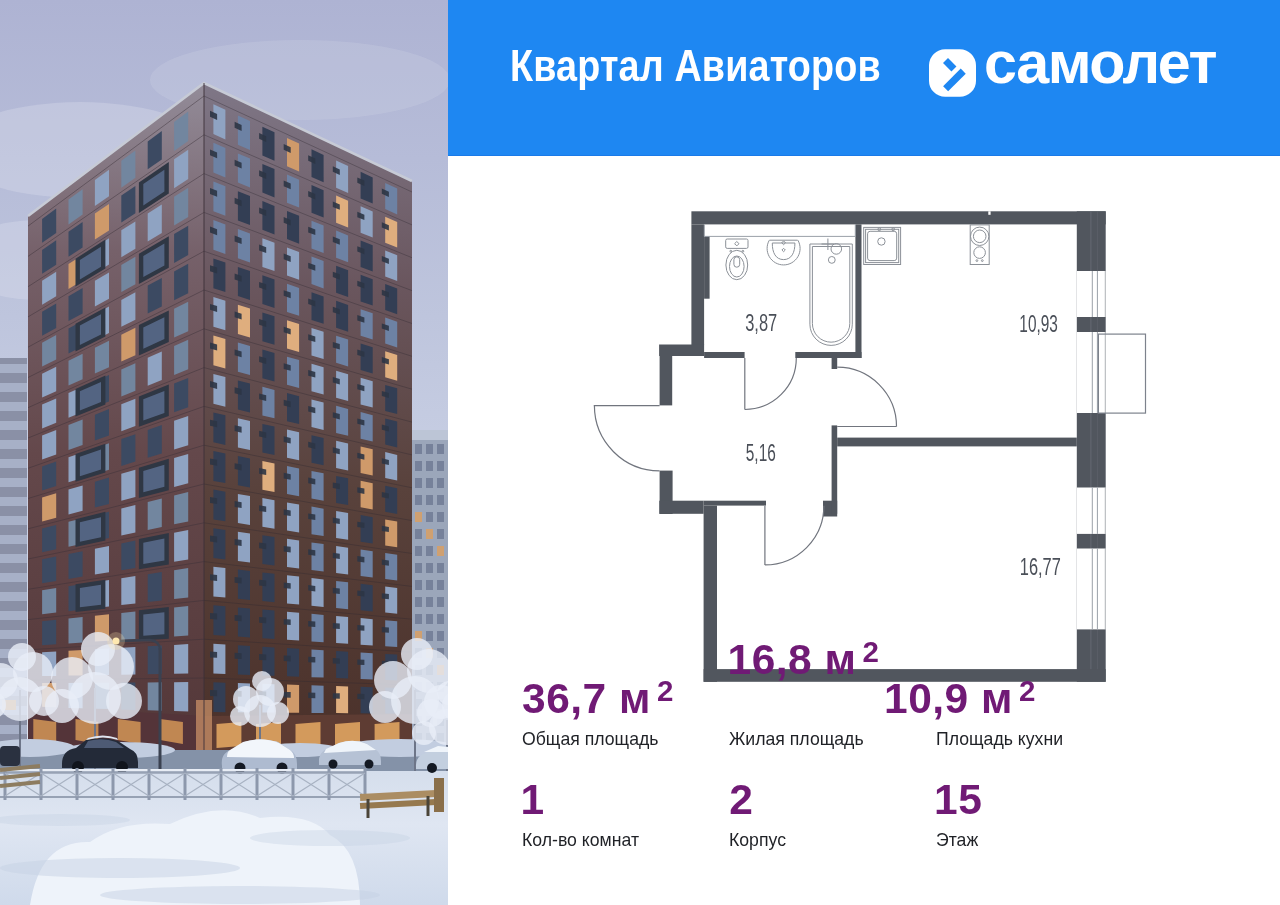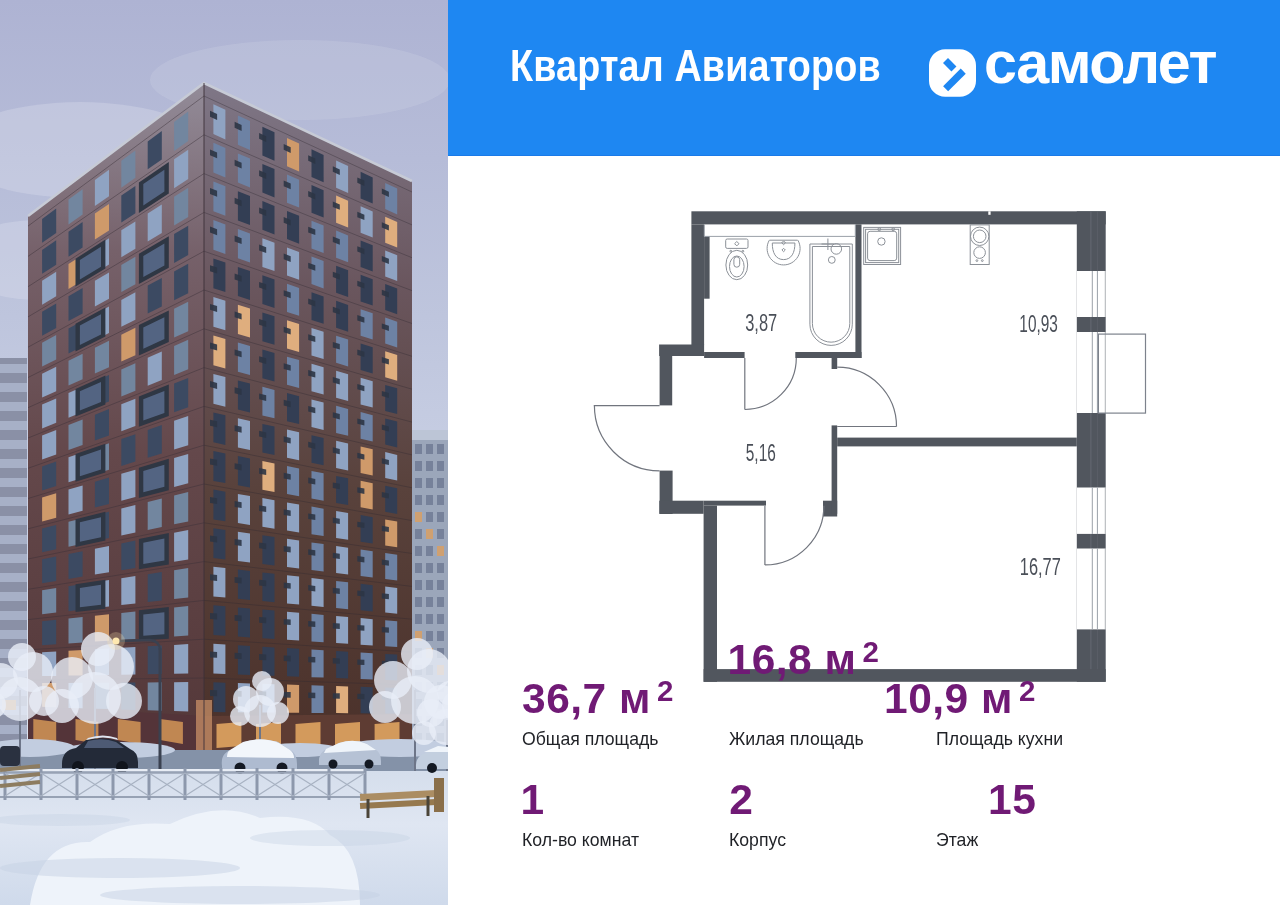"15" div.abs { left: 988px -> 934px }
